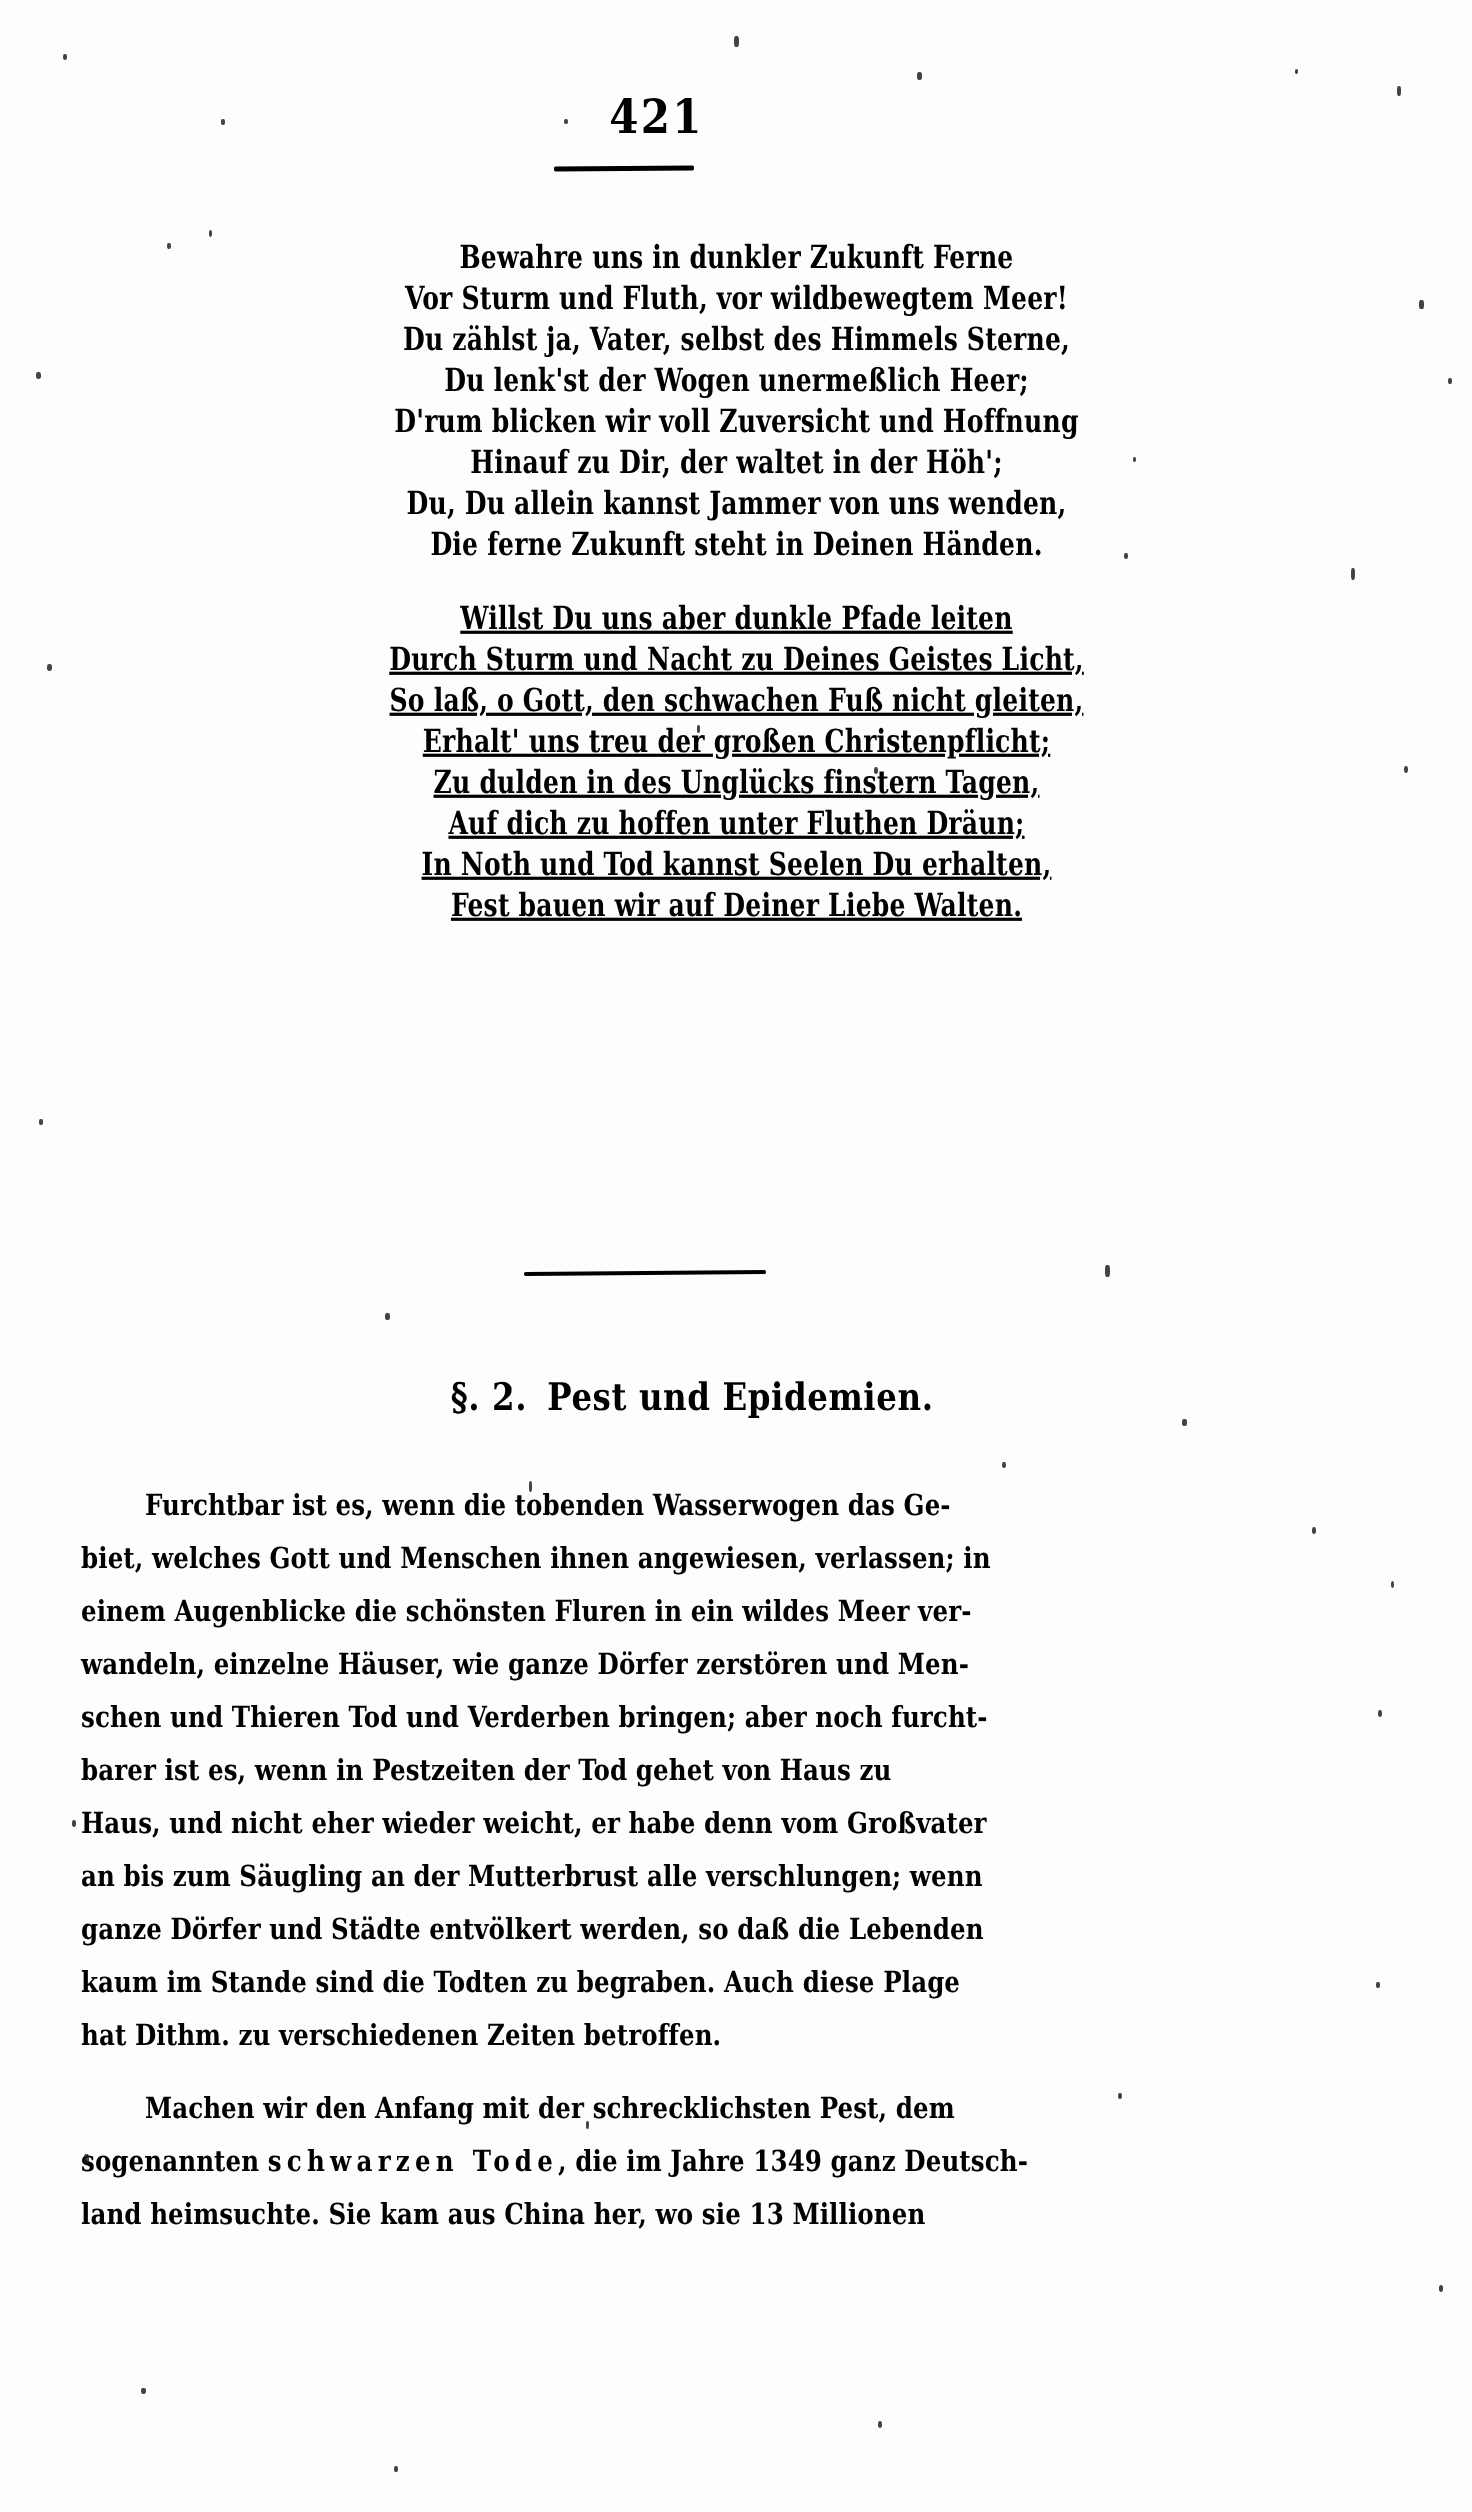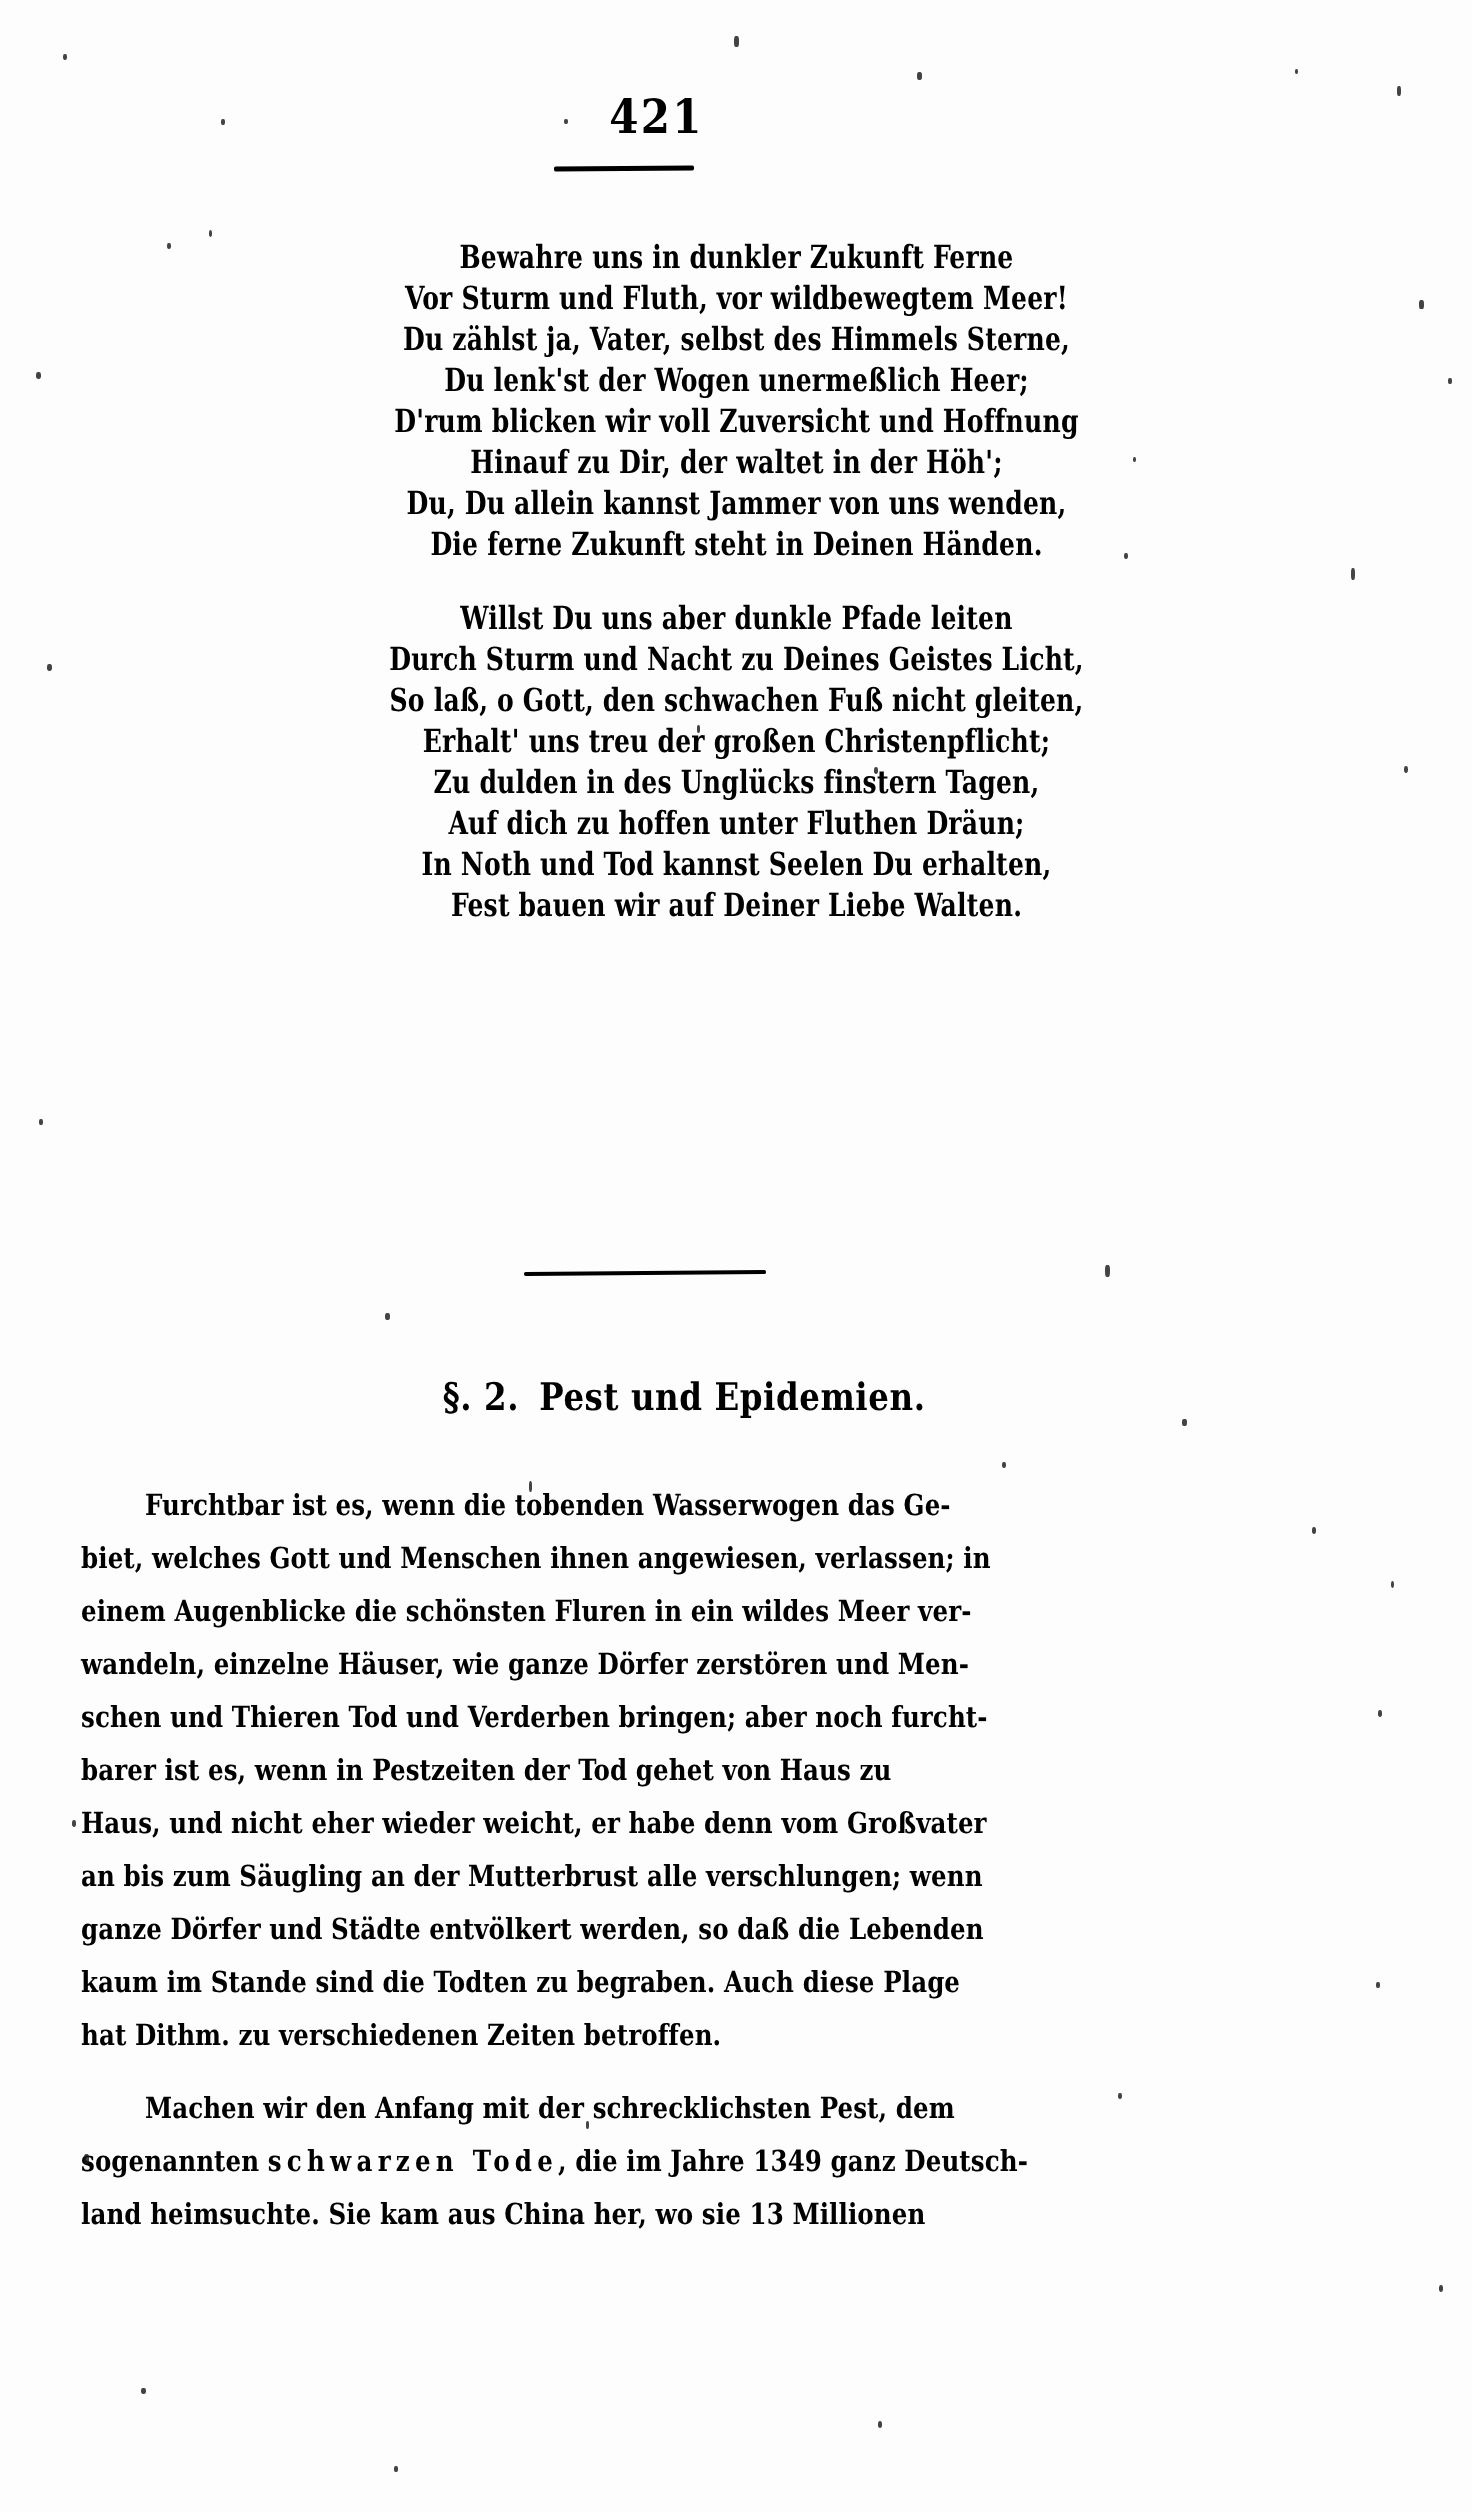"Willst Du uns aber dunkle" #stanza-2 { text-decoration: none -> underline }
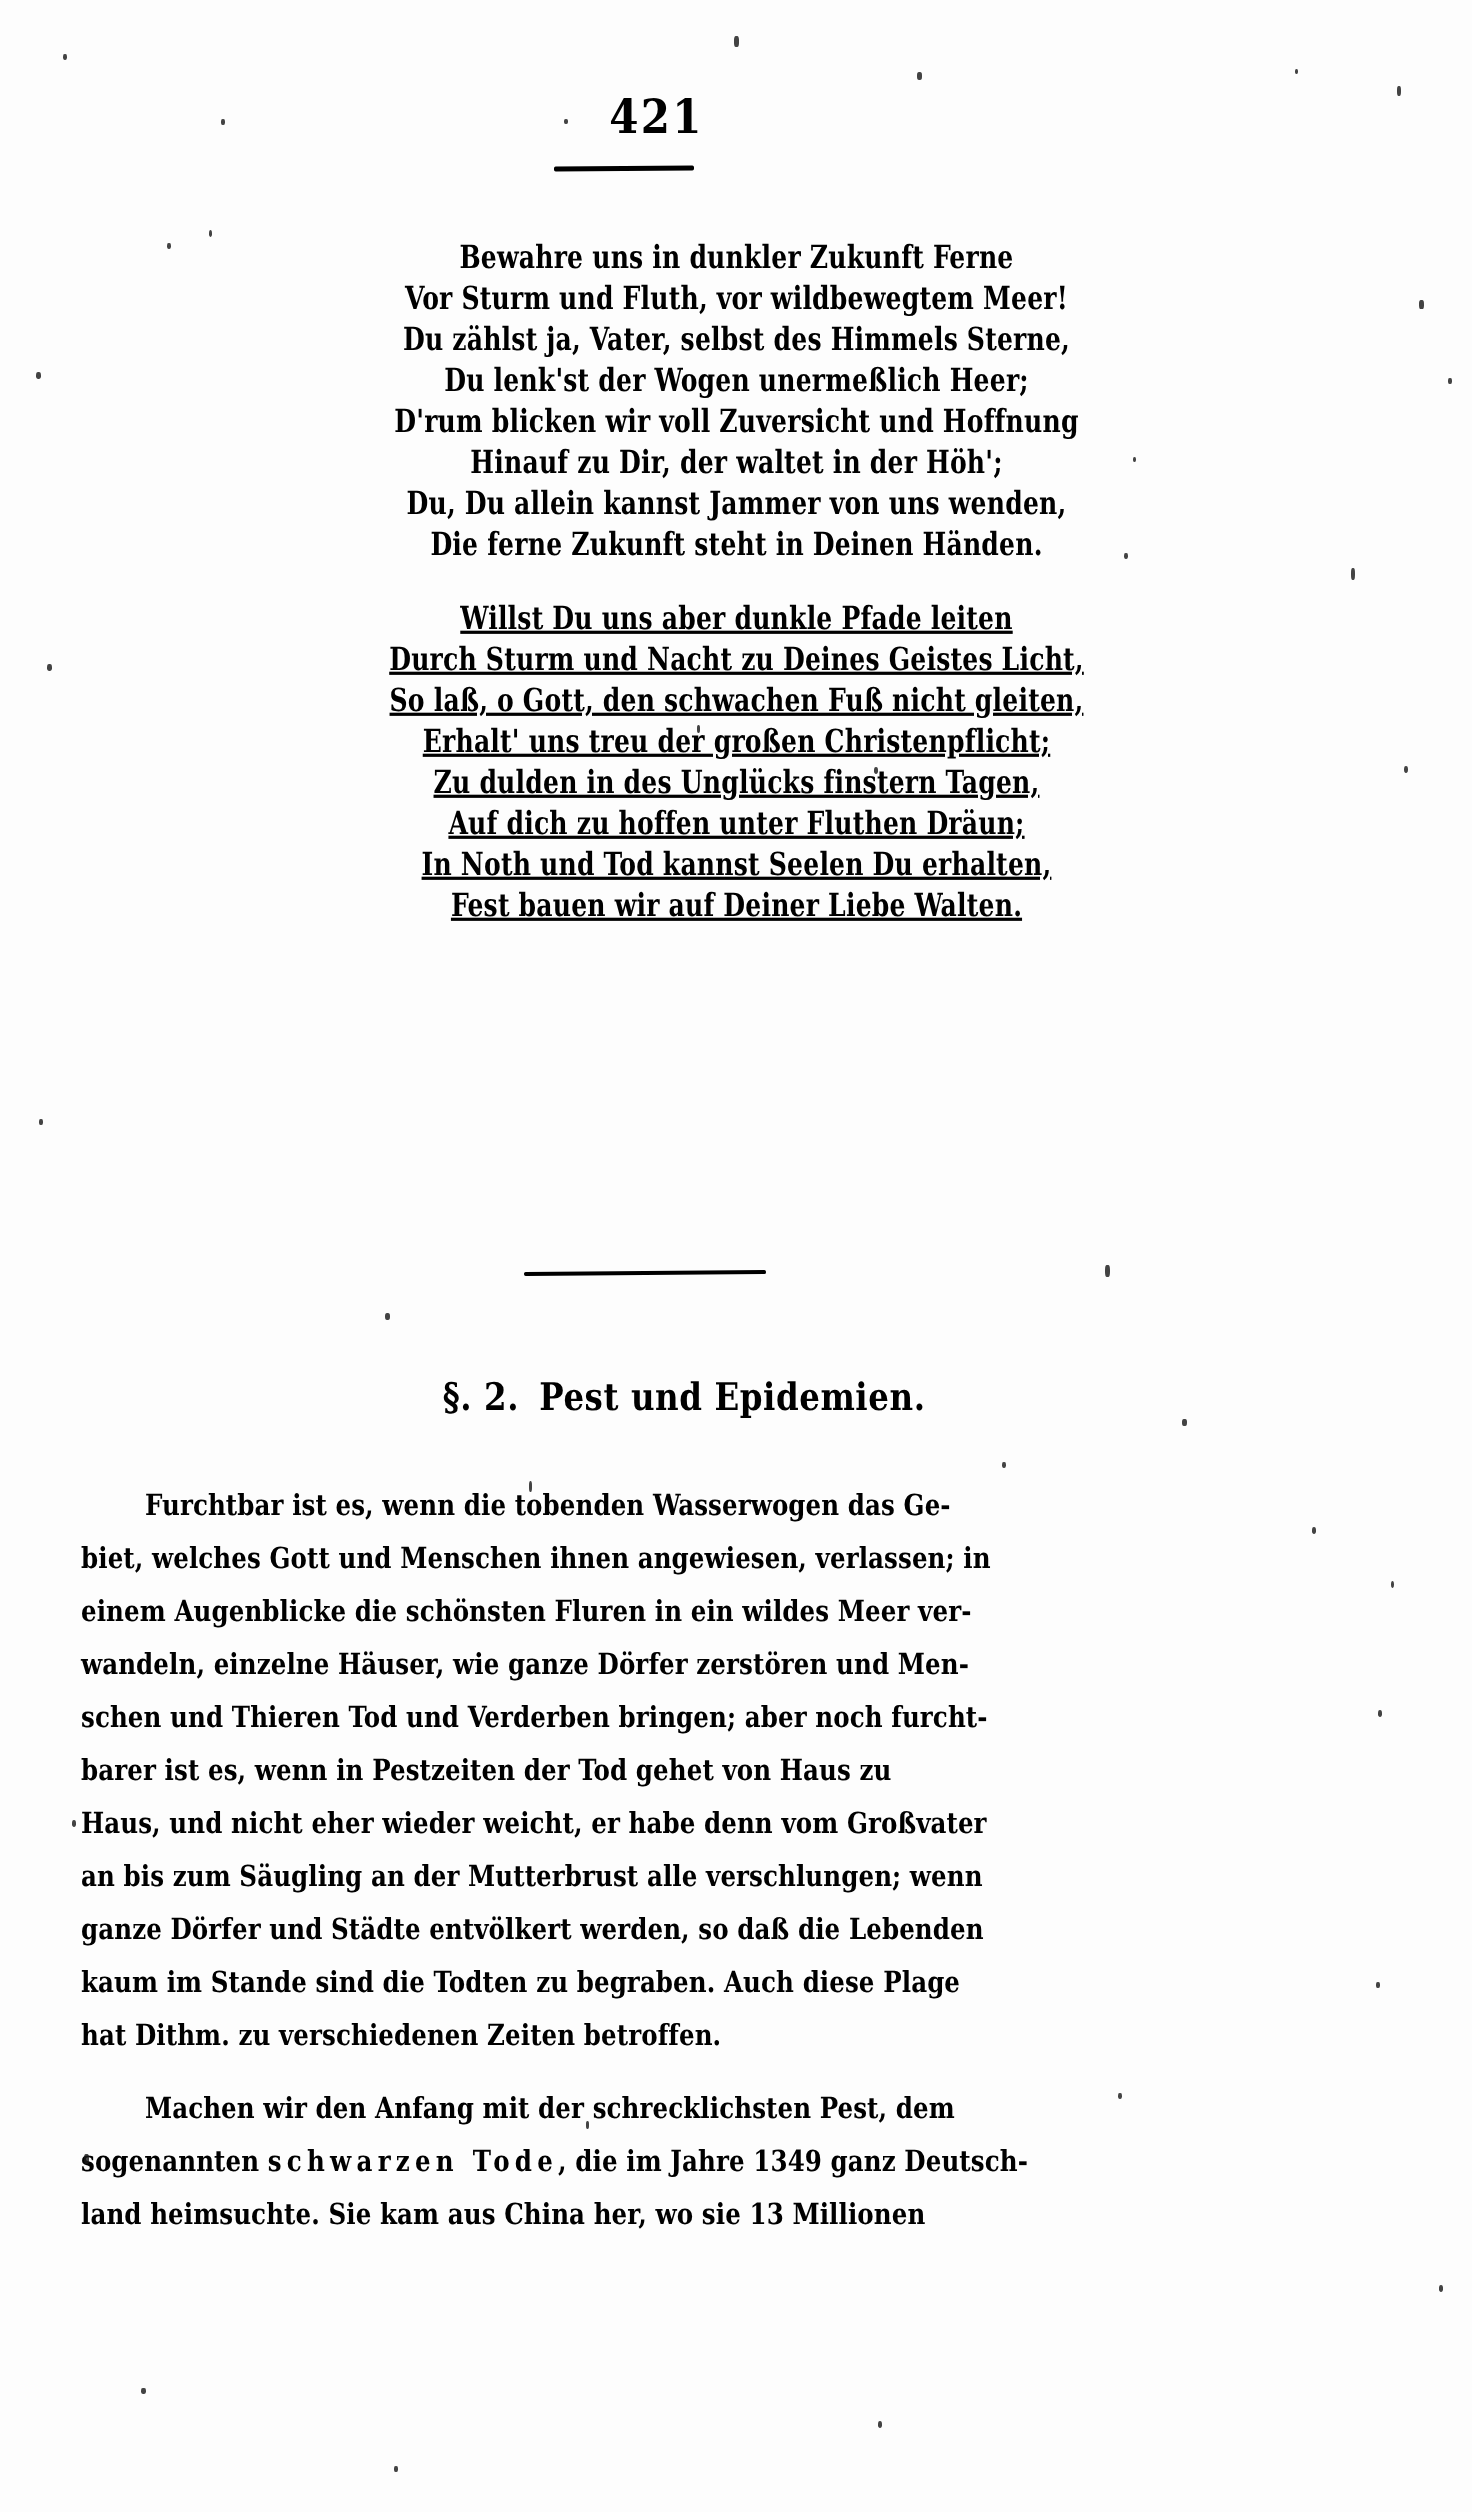"§. 2. Pest und Epidemien." #section-heading { left: 8px -> 16px }
